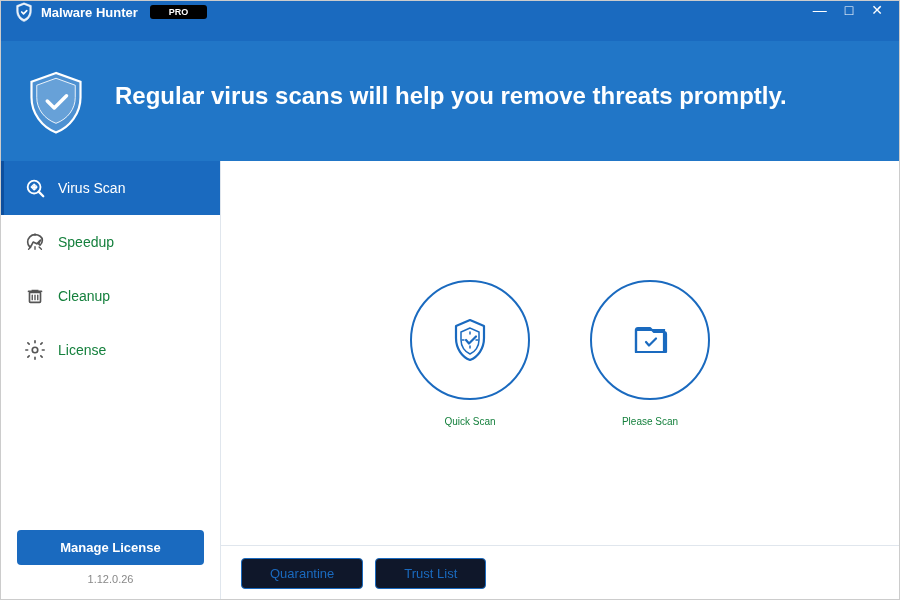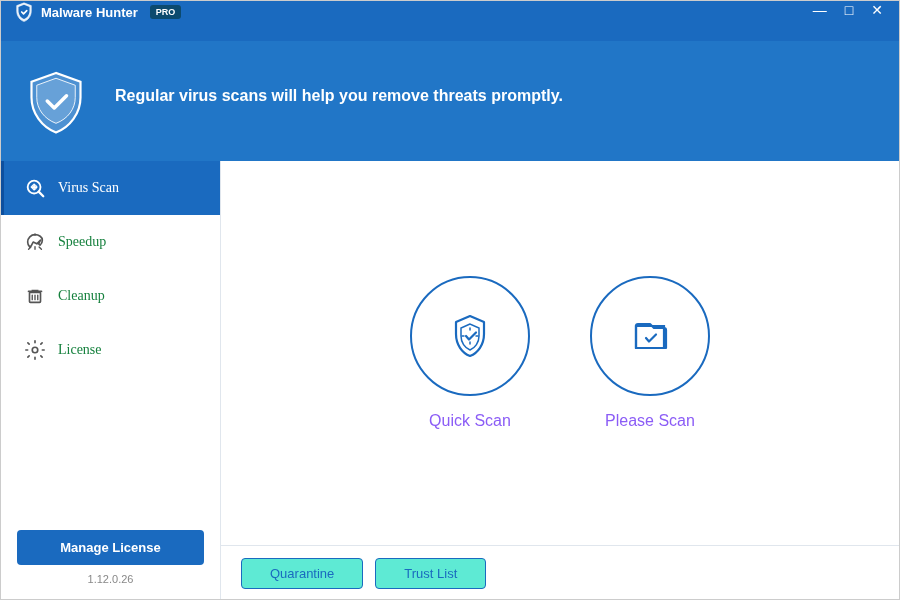"PRO" .pro-badge { background: #0c4a6e -> #000000; padding: 2px 6px -> 2px 19px }
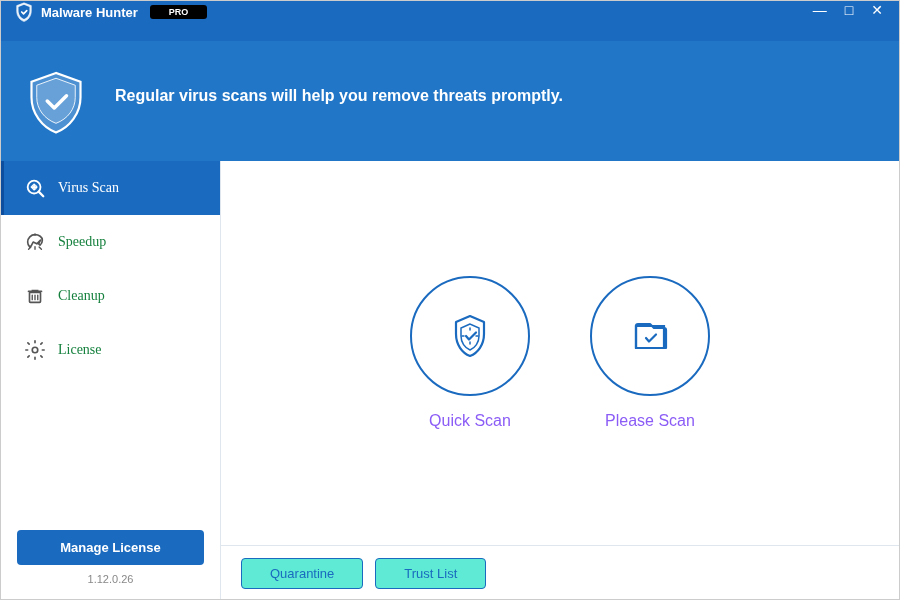"Regular virus scans will help" .header-text h2 { font-size: 16px -> 24px }
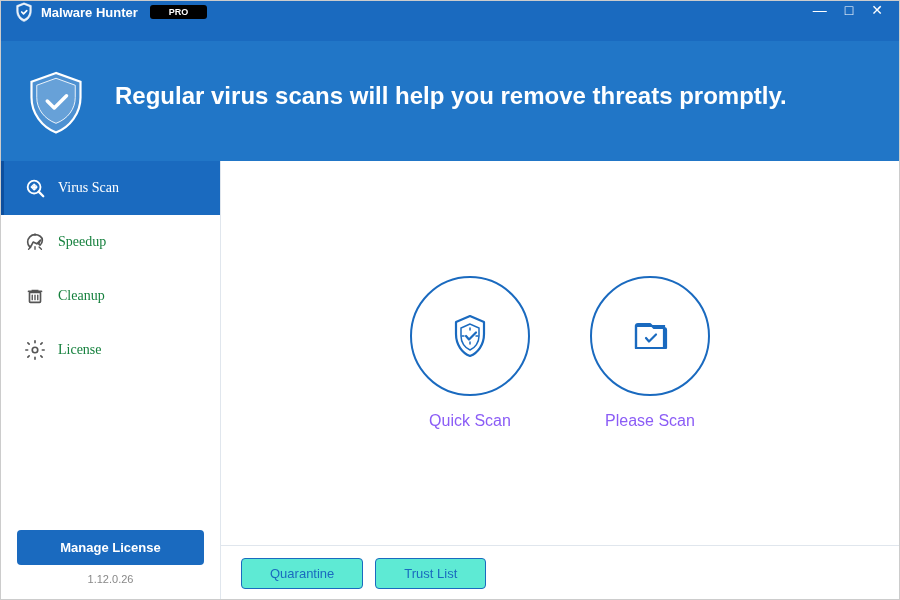"Virus Scan" .nav-items { font-family: Liberation Serif, serif -> none }
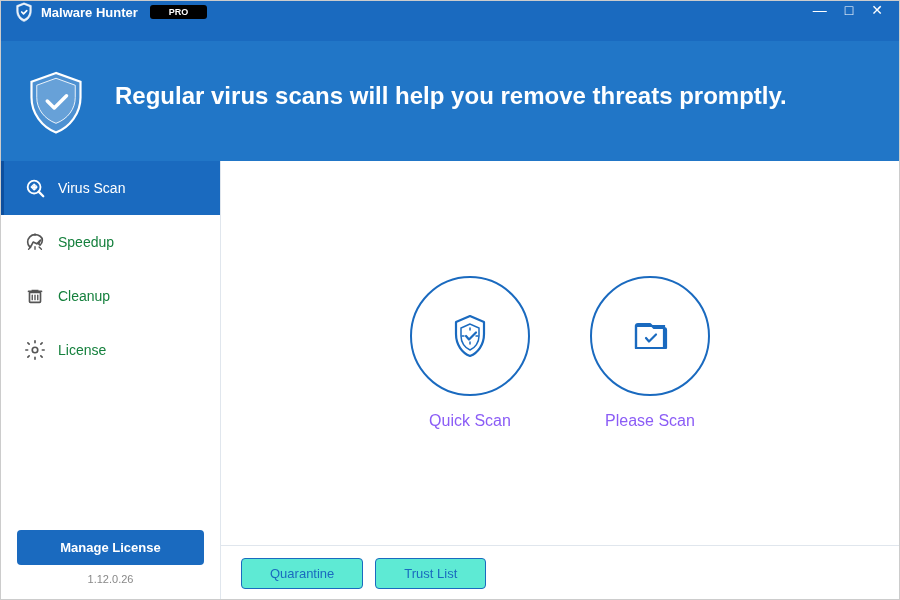"Quick Scan" .scan-label { color: #8b5cf6 -> #15803d; font-size: 16px -> 10px }
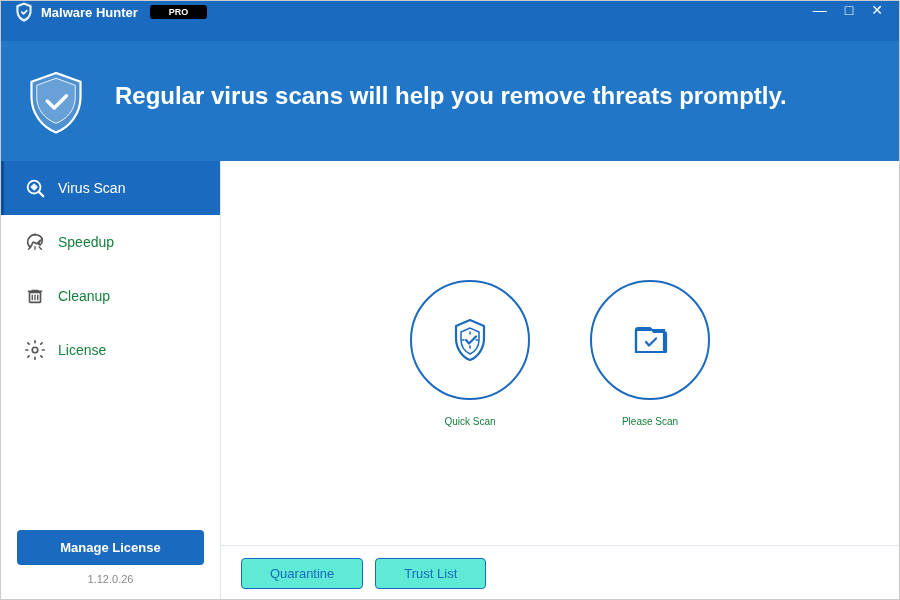"Quarantine" .footer-btn { background: #5eead4 -> #0f172a }
